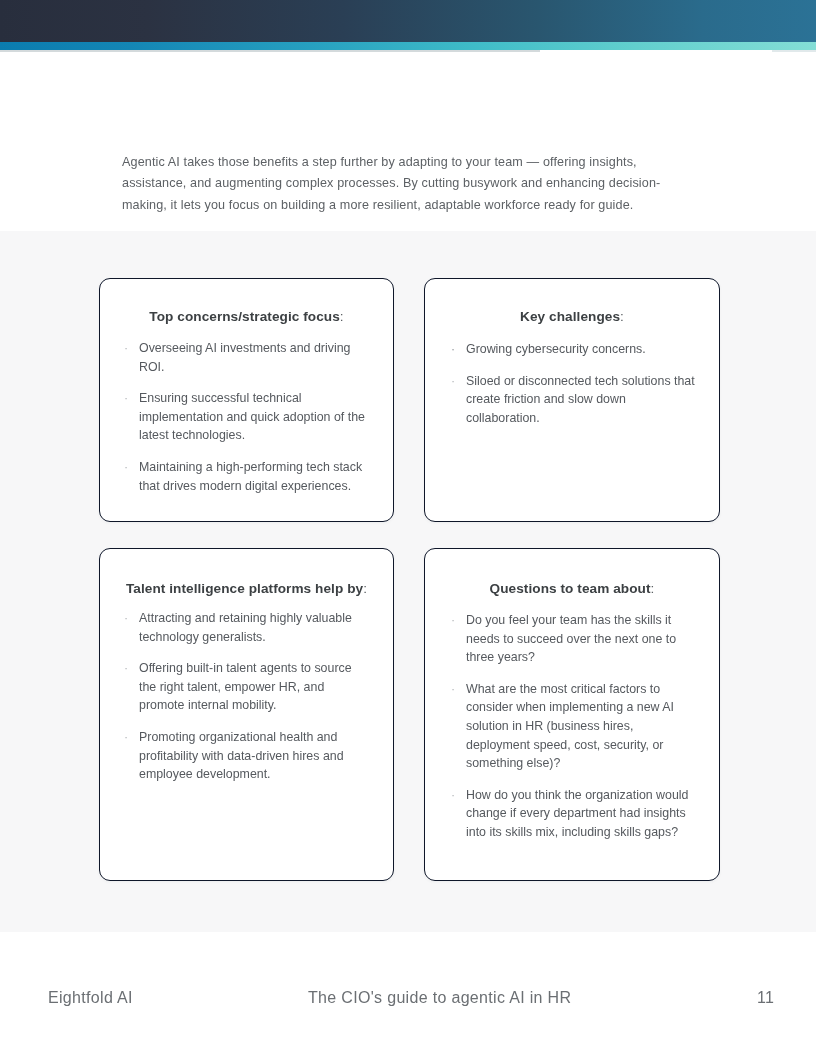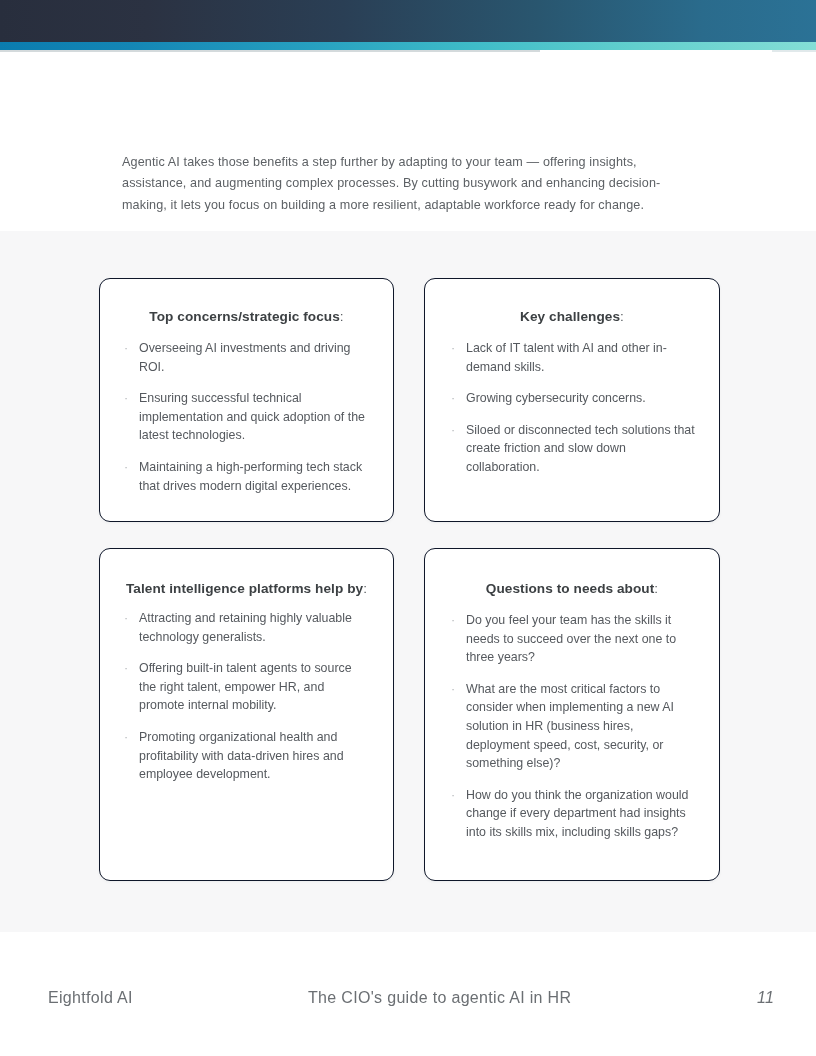"Agentic AI takes those benefits" p.intro { text: change -> guide }
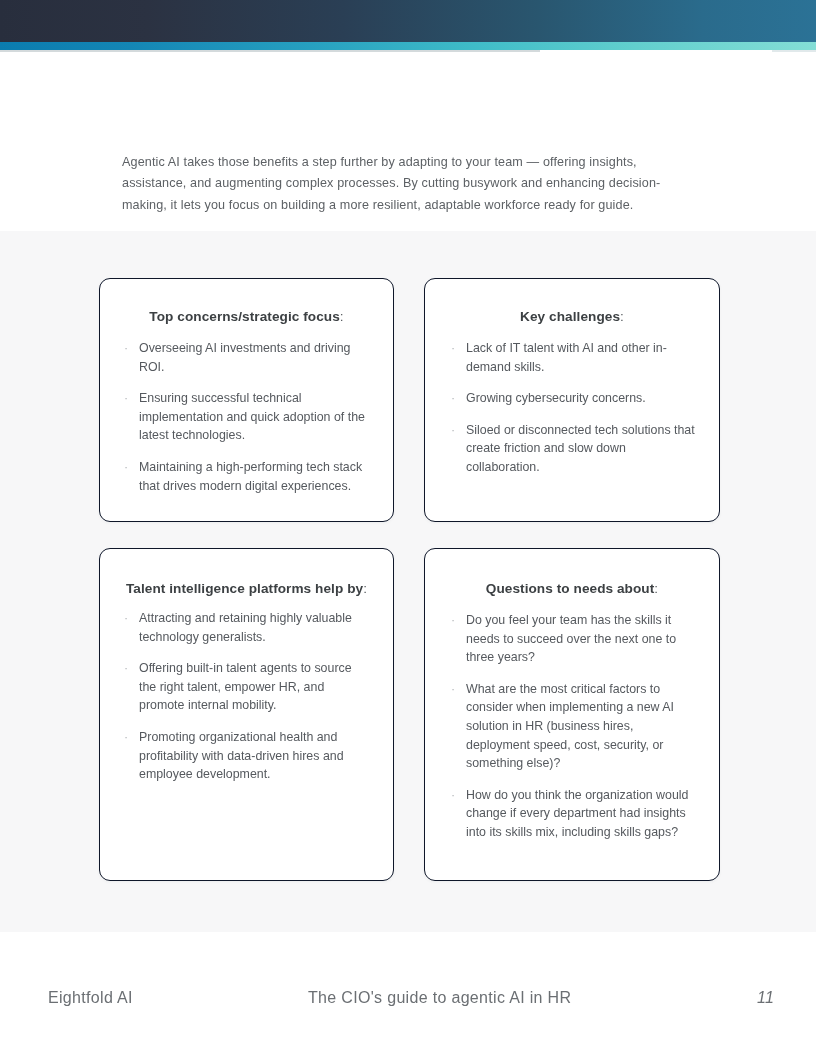"Lack of IT talent with" span { html: <span>Lack of IT talent with AI and other in-demand skills.</span> -> none }
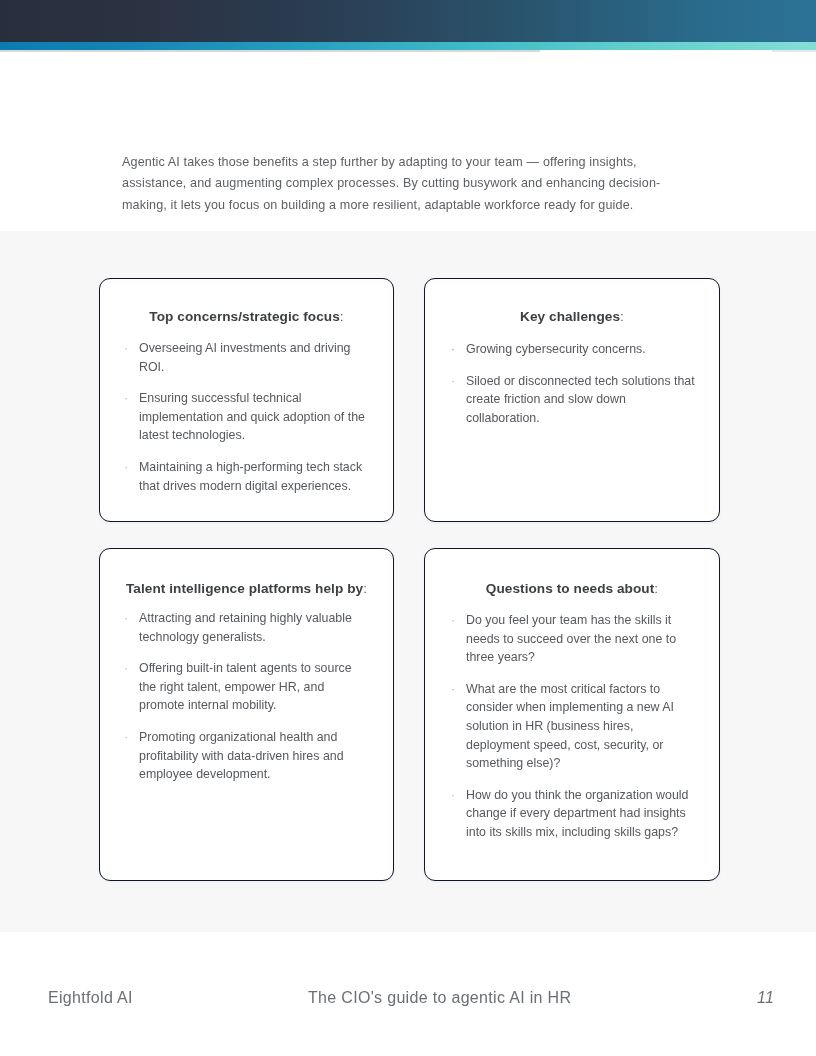"Questions to needs about" span { text: needs -> team }
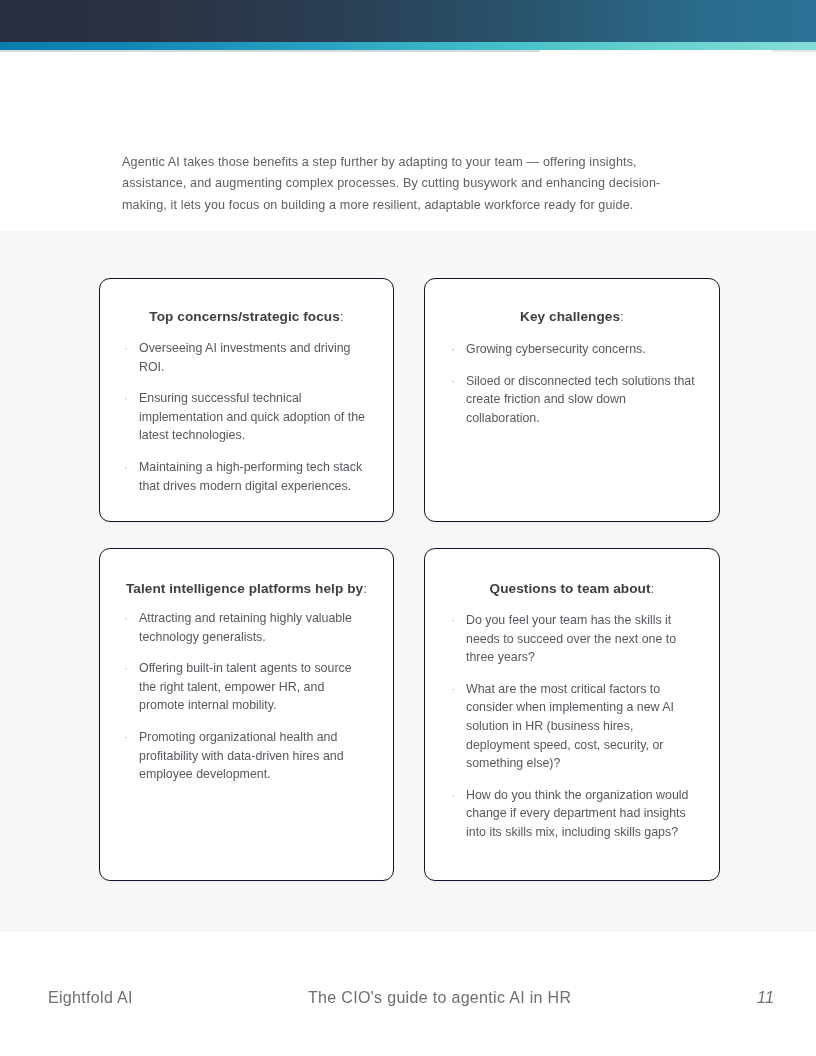"11" .footer-right { font-style: italic -> none }
